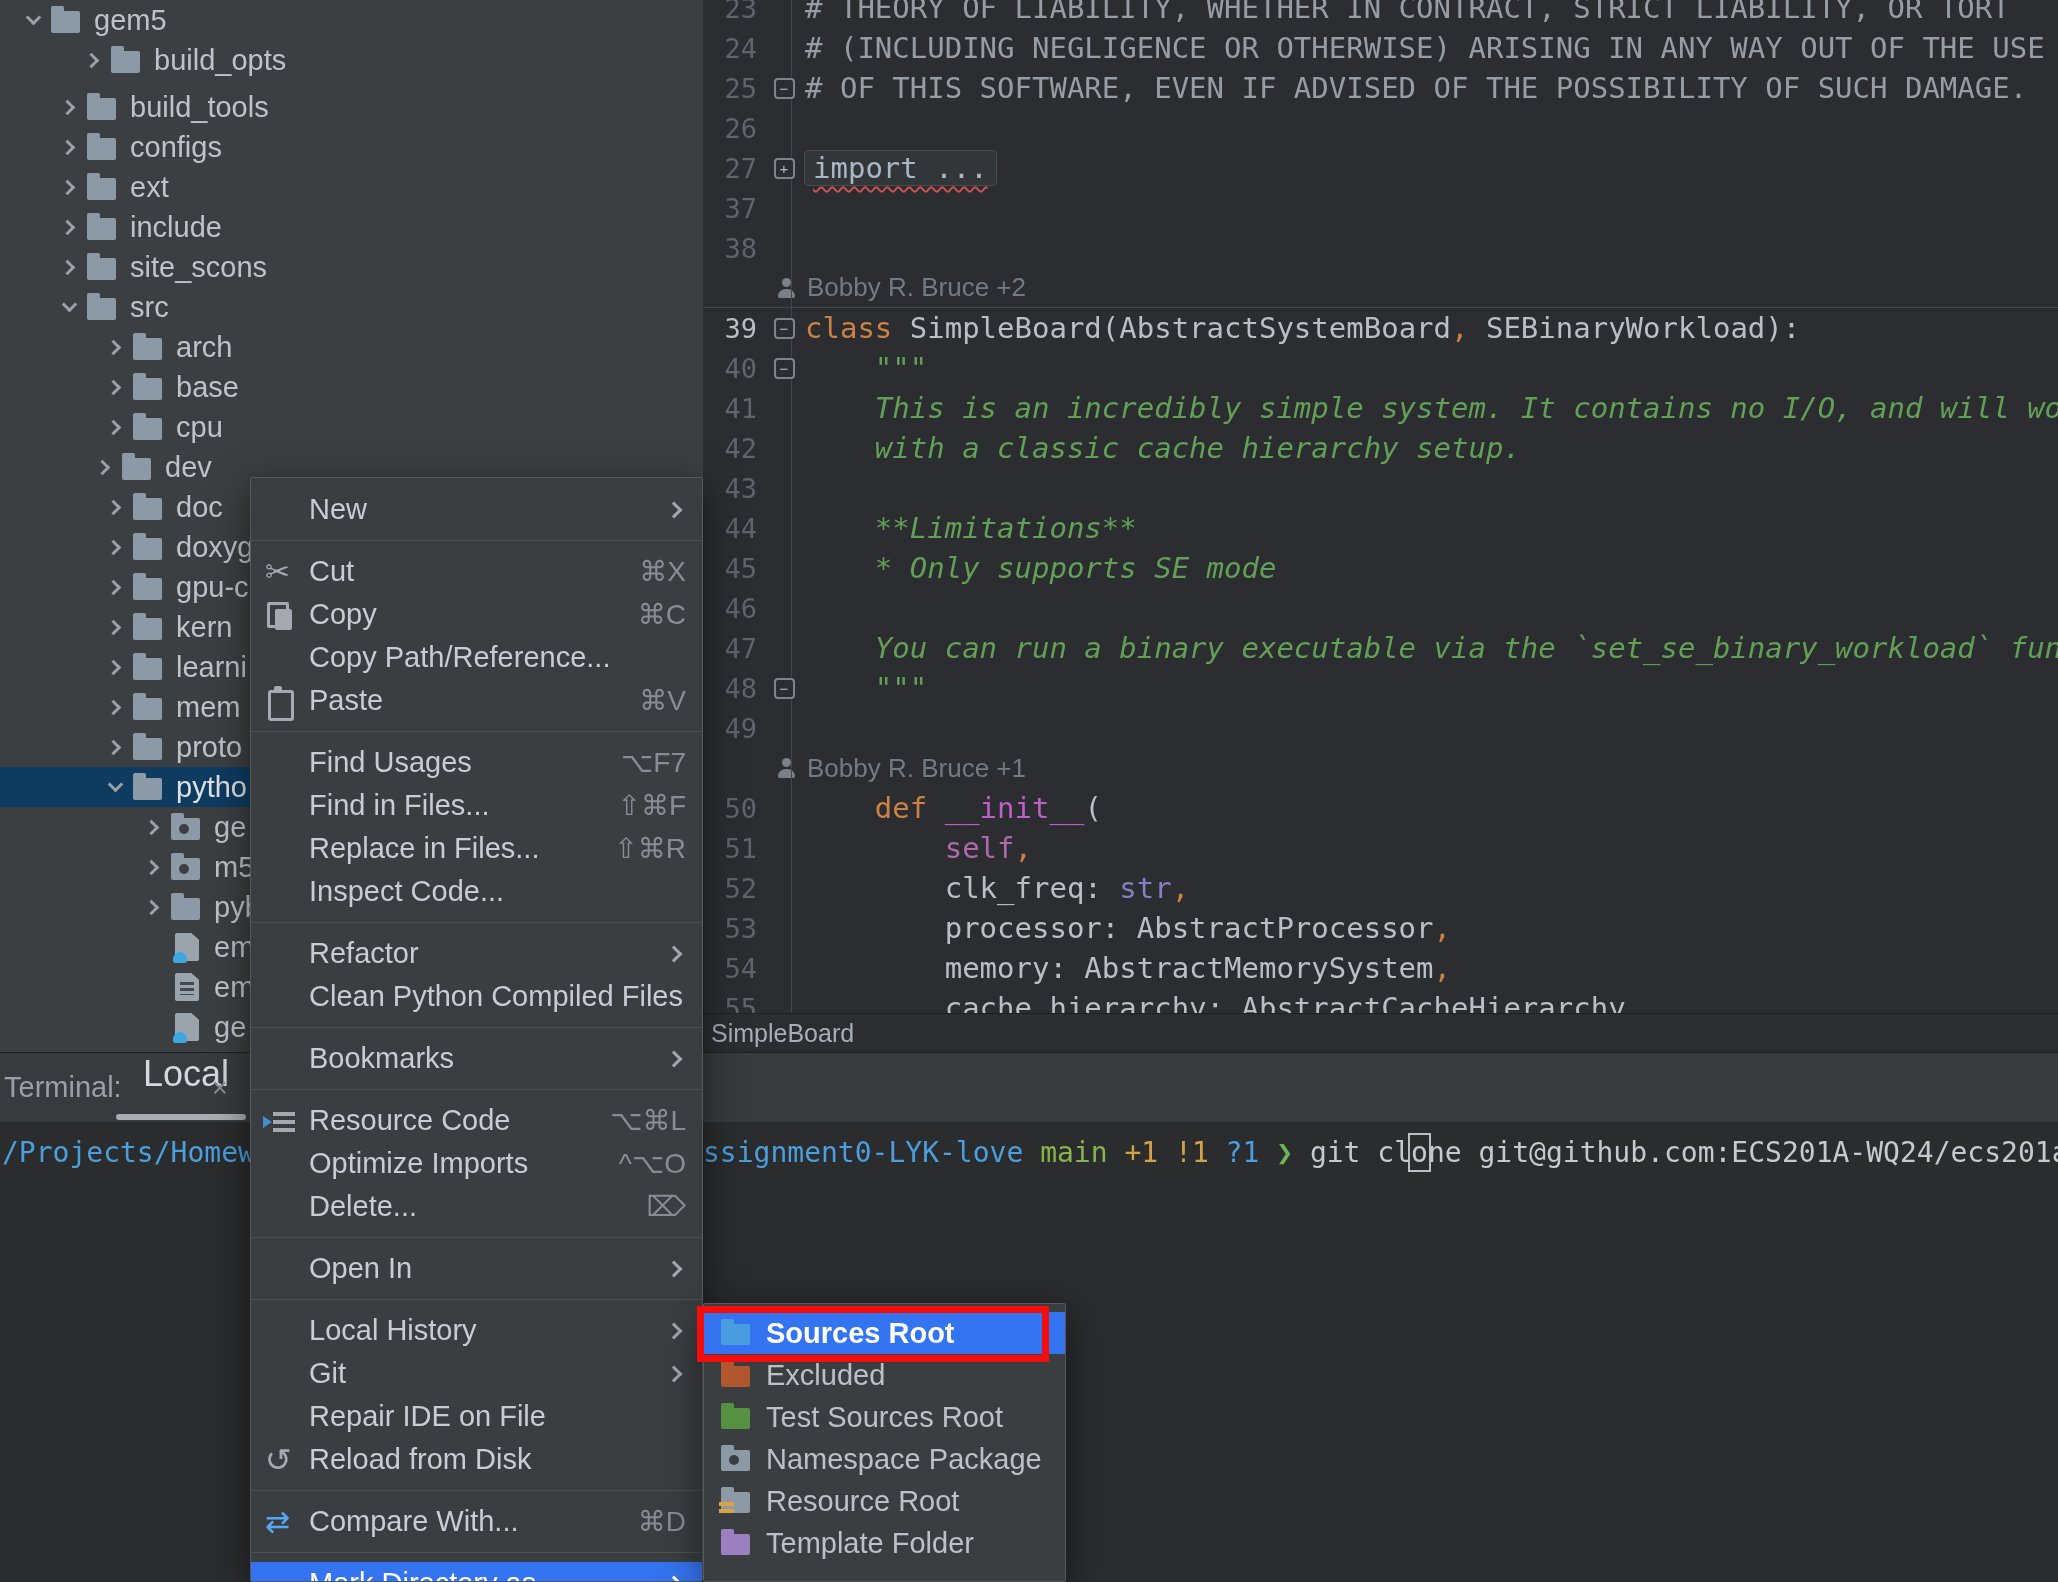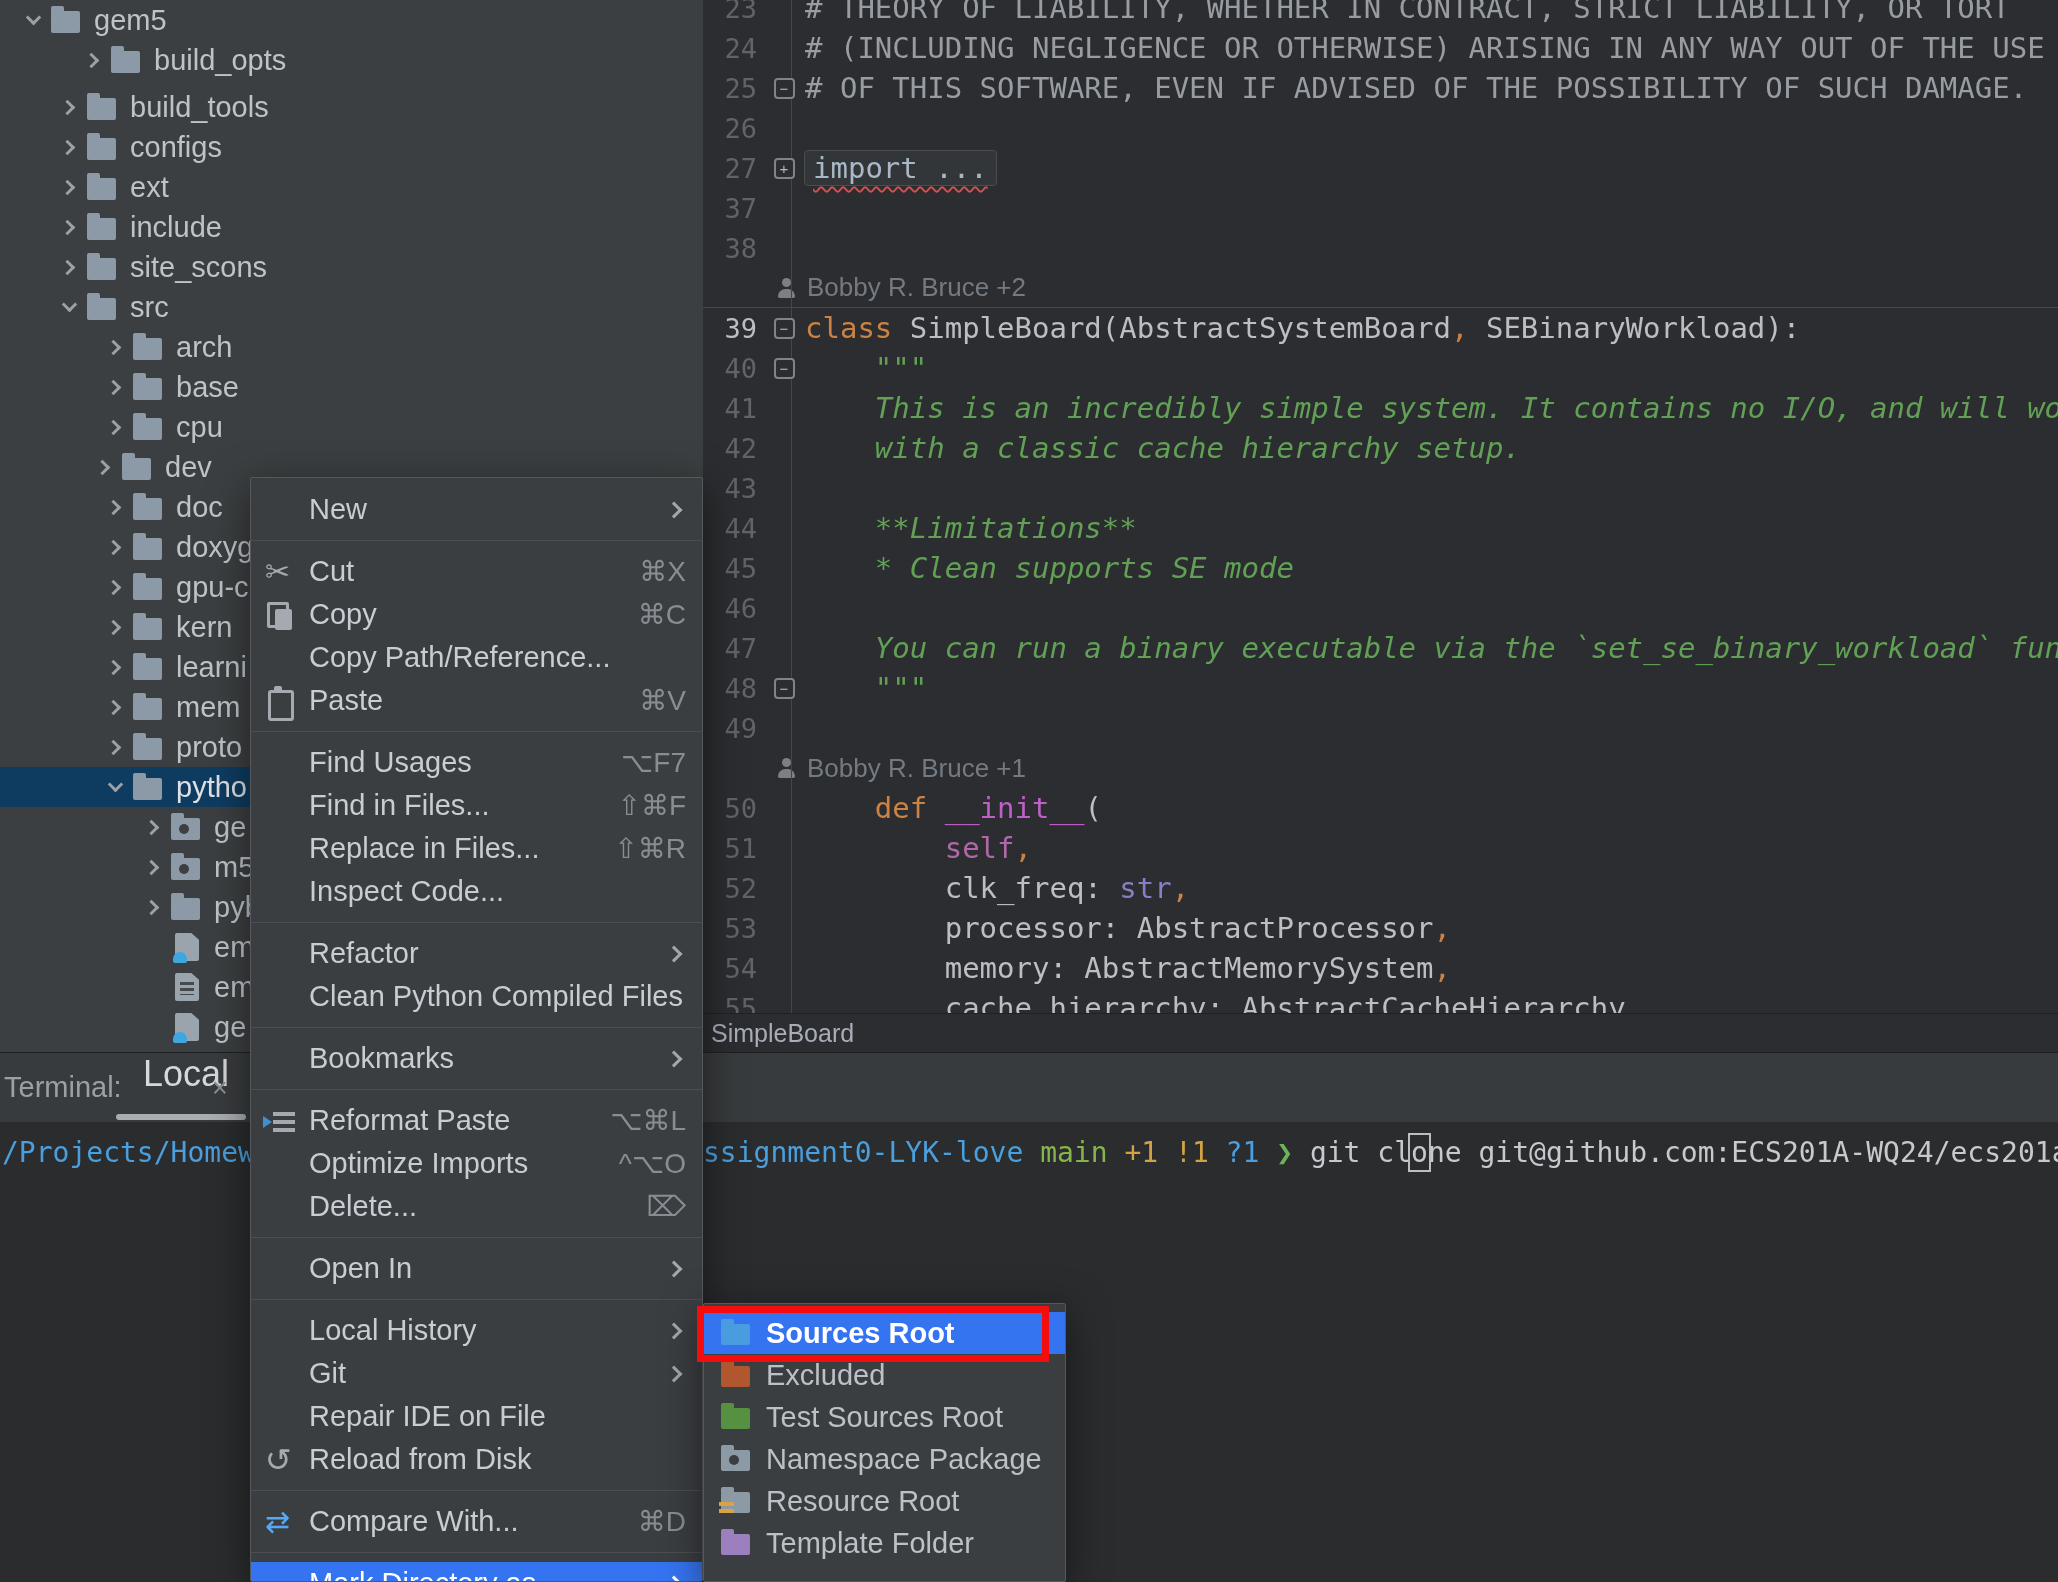"* Clean supports SE mode" span.tok-doc { text: Clean -> Only }
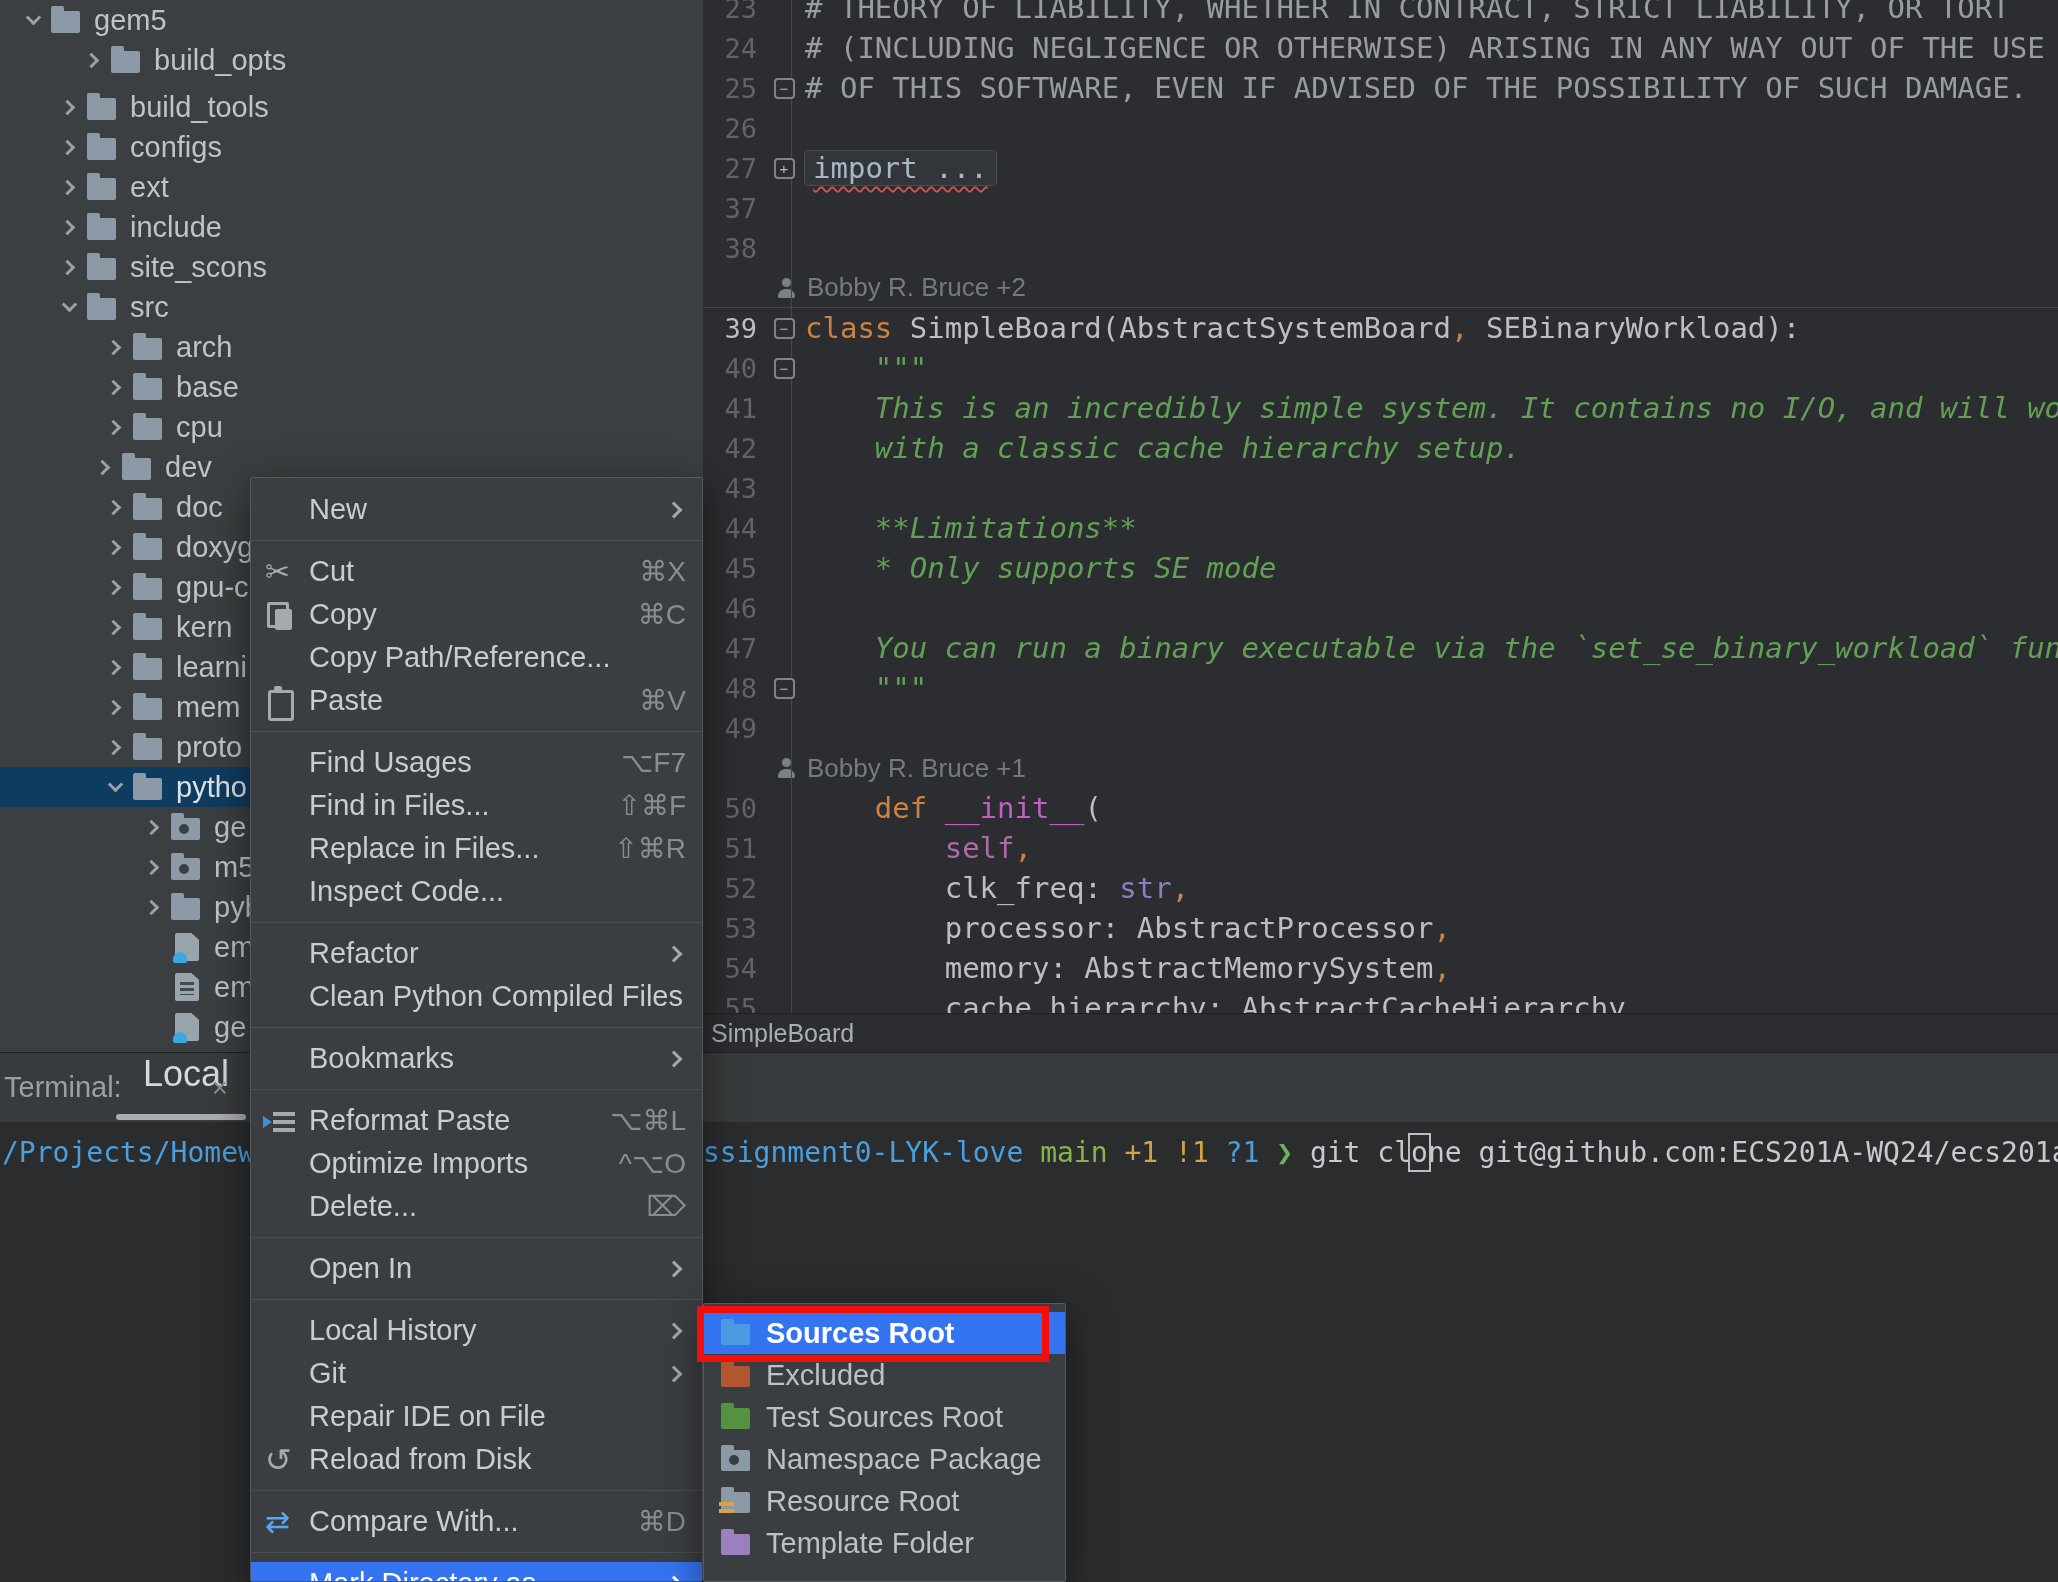"Reformat Paste" span.mi-label { text: Reformat Paste -> Resource Code }
